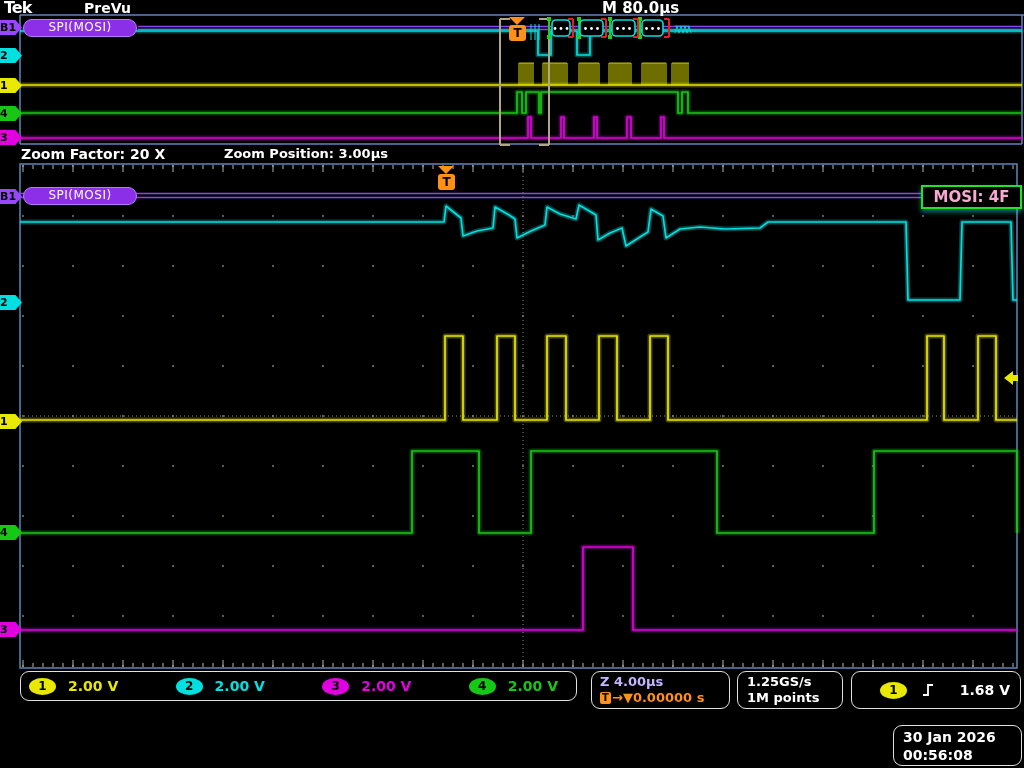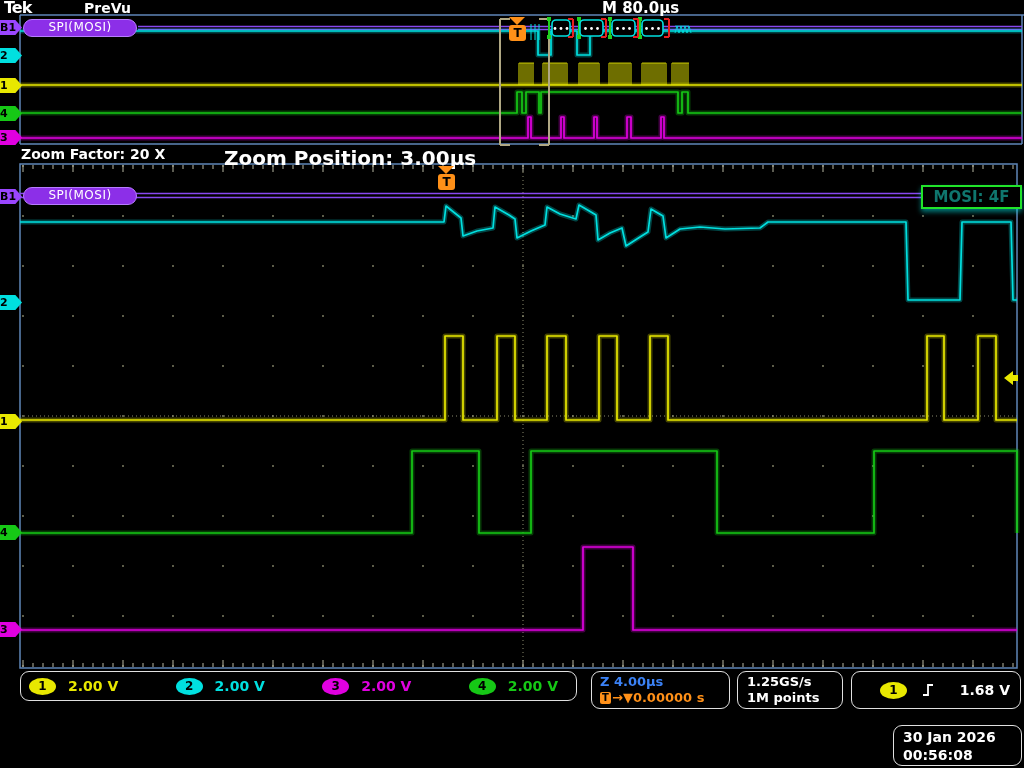"Zoom Position: 3.00µs" .zoomposition { font-size: 20px -> 13px }
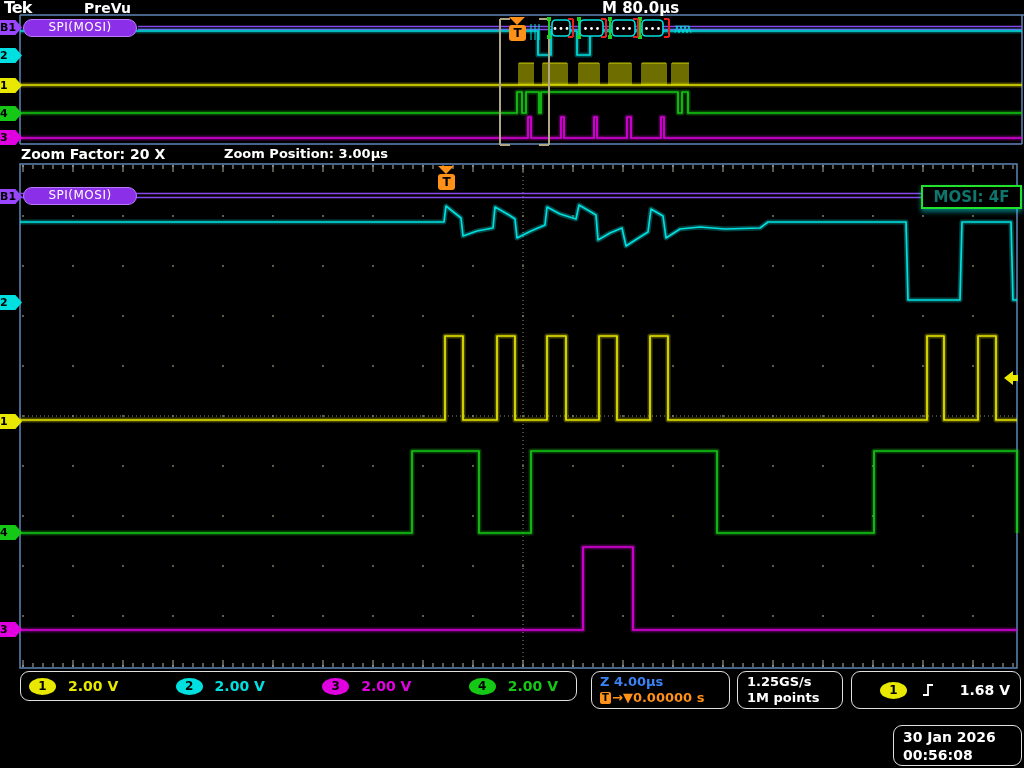"MOSI: 4F" .mosi-box { color: #0f766e -> #f9a8d4 }
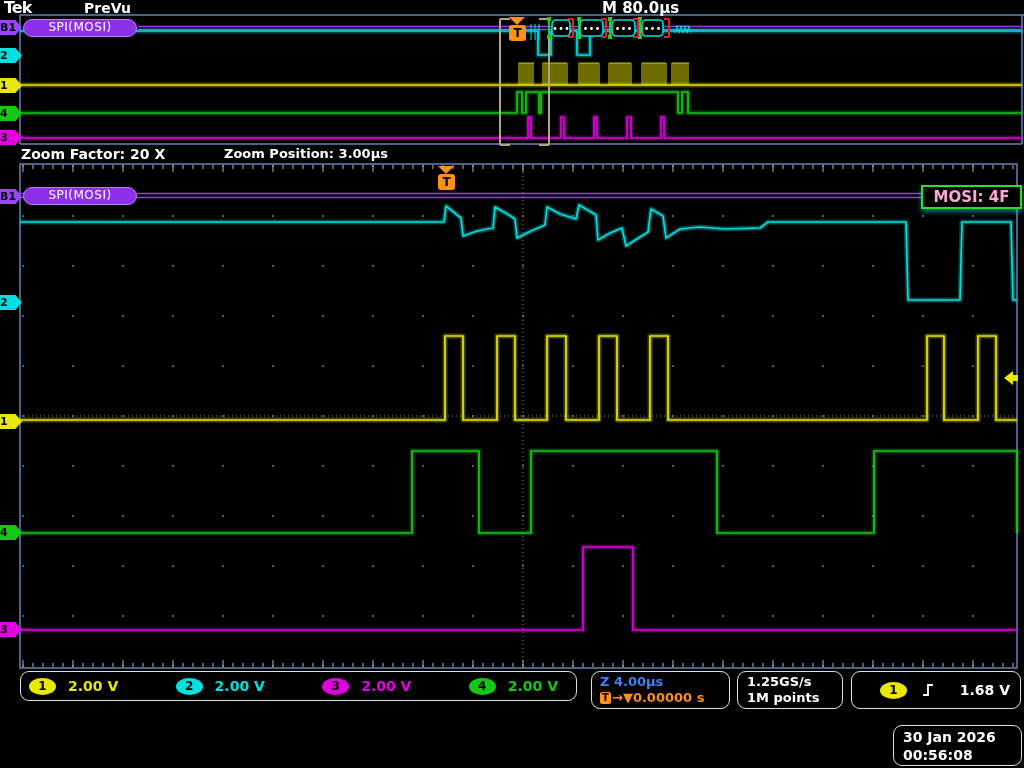"Z 4.00µs" .zline1 { color: #3b82f6 -> #c4b5fd }
